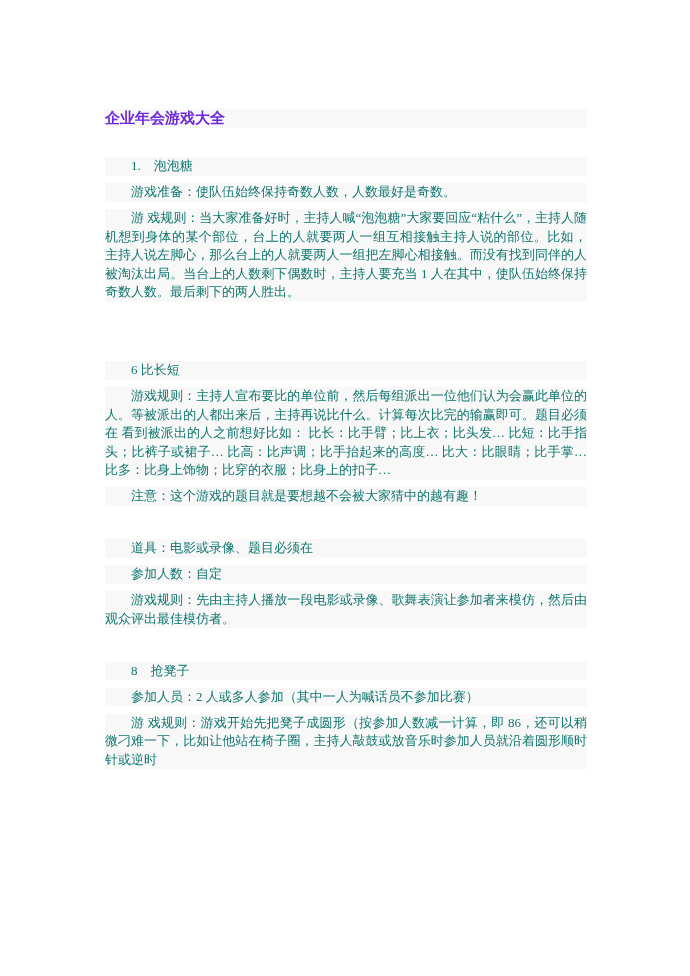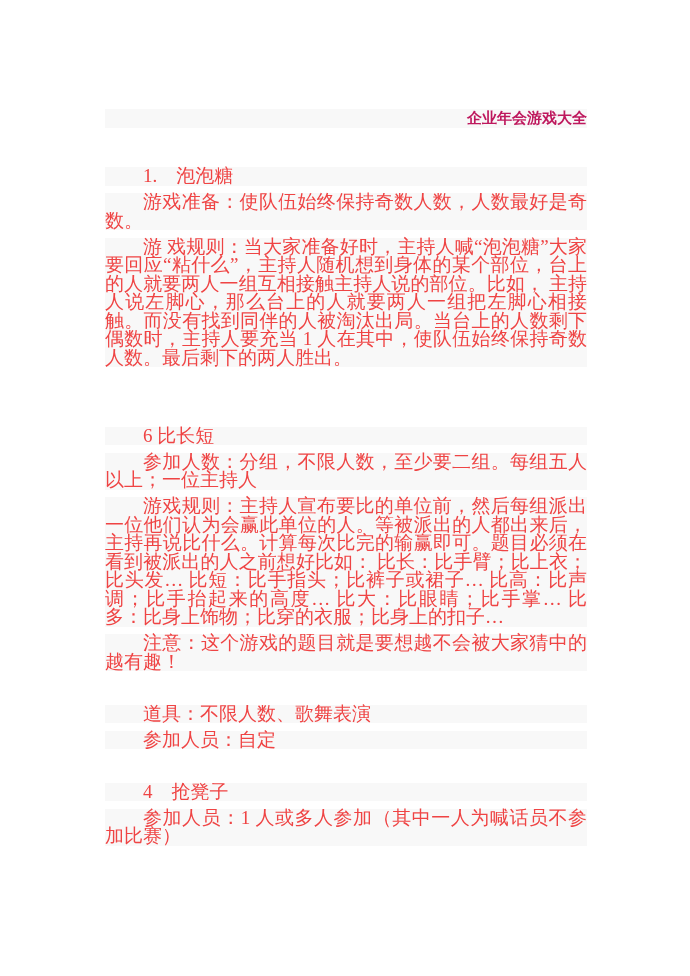"企业年会游戏大全" .doc-title { color: #be185d -> #6d28d9; margin: 0 0 13px 0 -> 0 0 3px 0; text-align: right -> none }
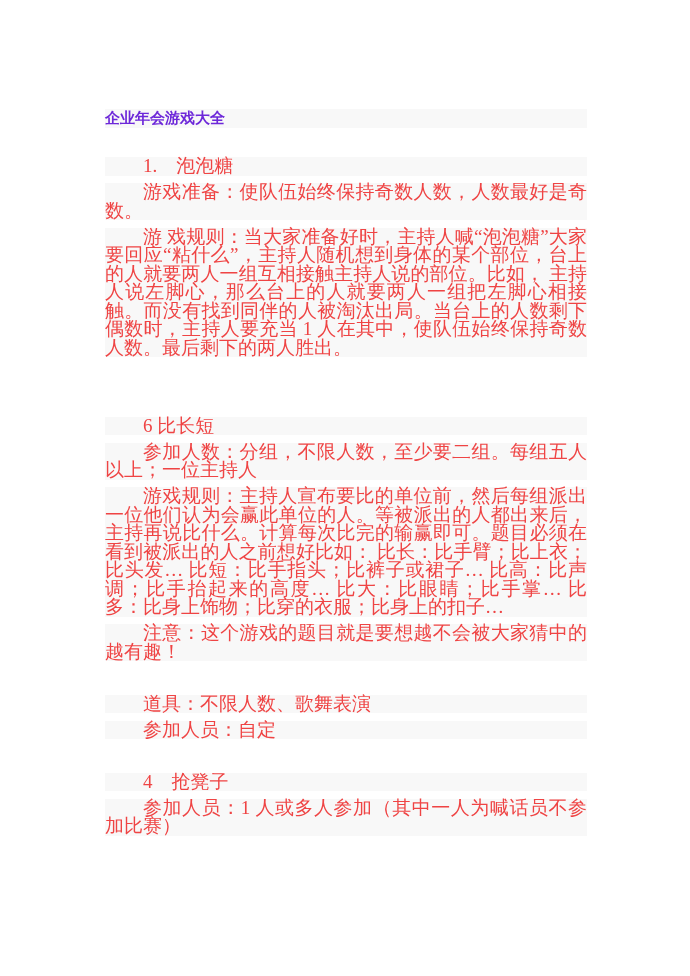"1. 泡泡糖" .para, .heading { color: #ef4444 -> #0f766e; font-size: 19px -> 13px }
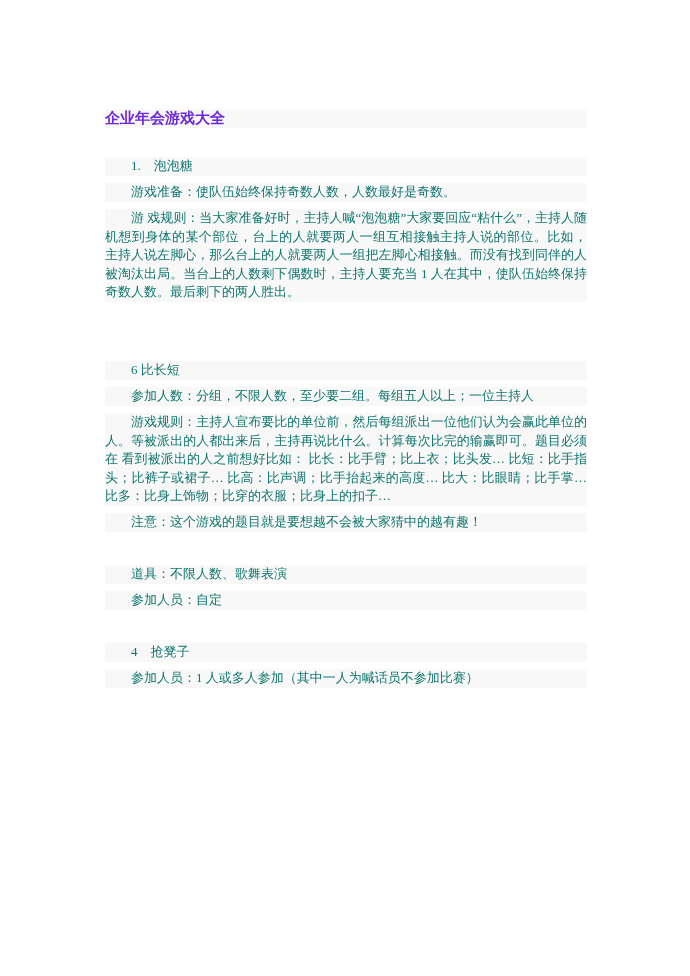"参加人数：分组，不限人数，至少要二组。每组五人以上；一位主持人" p.para { html: <p>参加人数：分组，不限人数，至少要二组。每组五人以上；一位主持人</p> -> none }
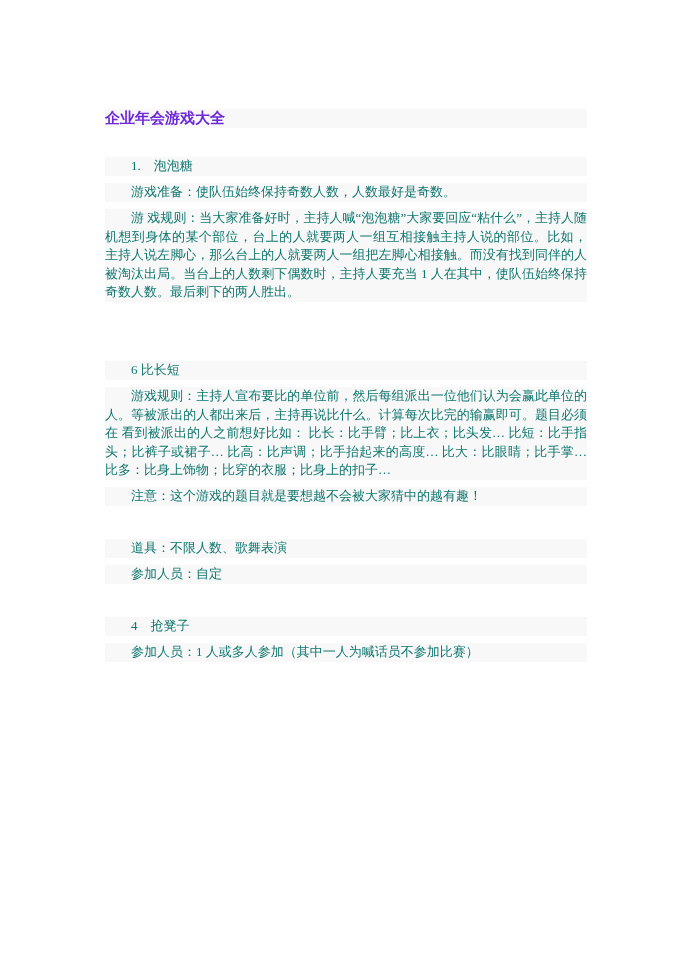"道具：不限人数、歌舞表演" p.para { text: 不限人数、歌舞表演 -> 电影或录像、题目必须在 }
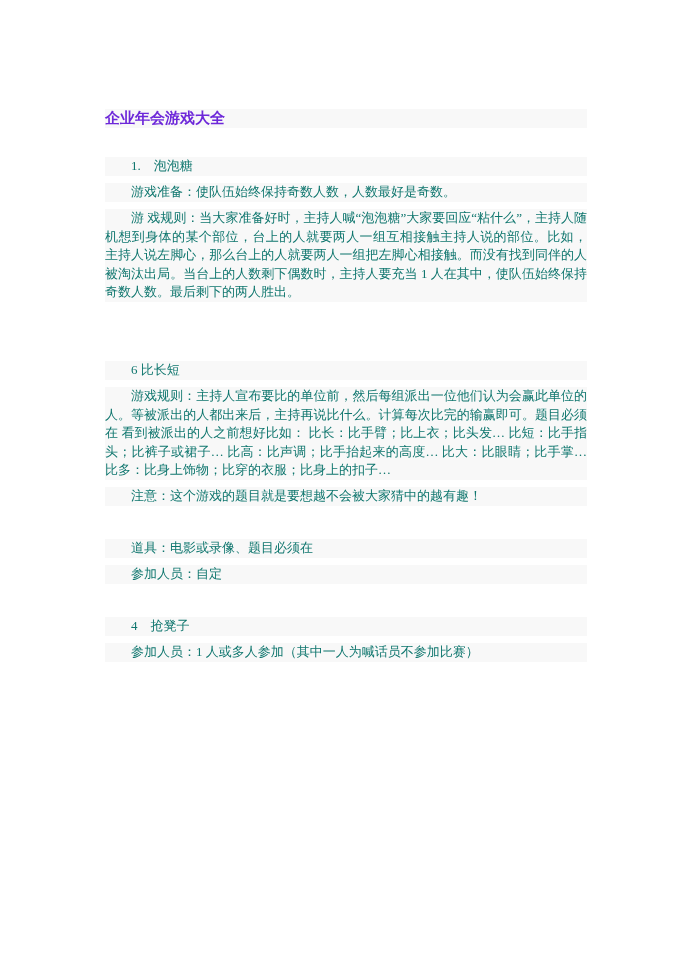"参加人员：自定" p.para { text: 员 -> 数 }
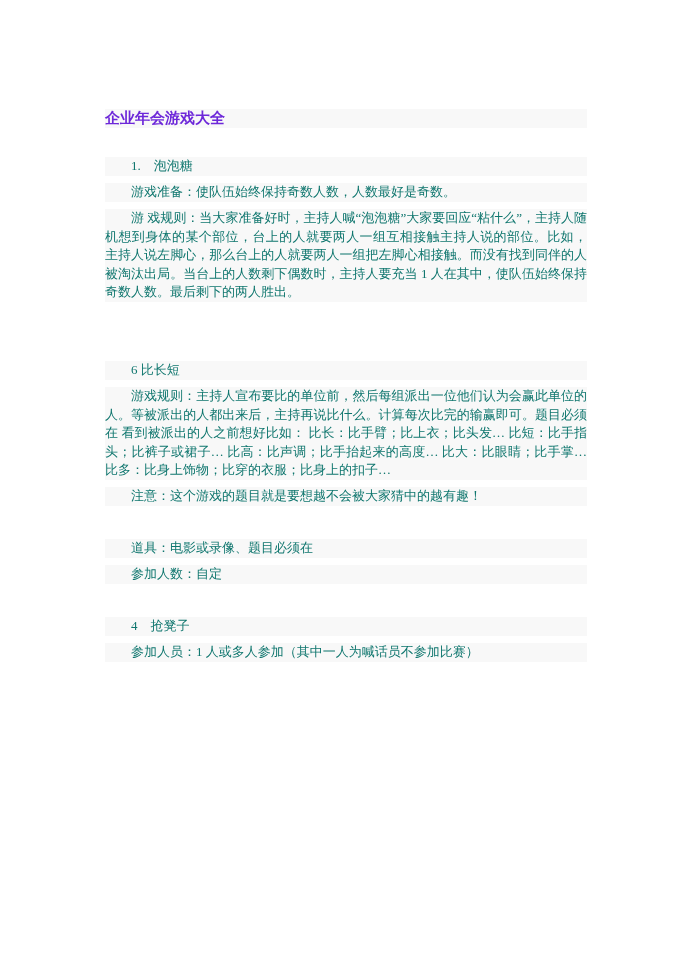"游戏规则：先由主持人播放一段电影或录像、歌舞表演让参加者来模仿，然后由观众评出最" p.para { html: none -> <p>游戏规则：先由主持人播放一段电影或录像、歌舞表演让参加者来模仿，然后由观众评出最佳模仿者。</p> }
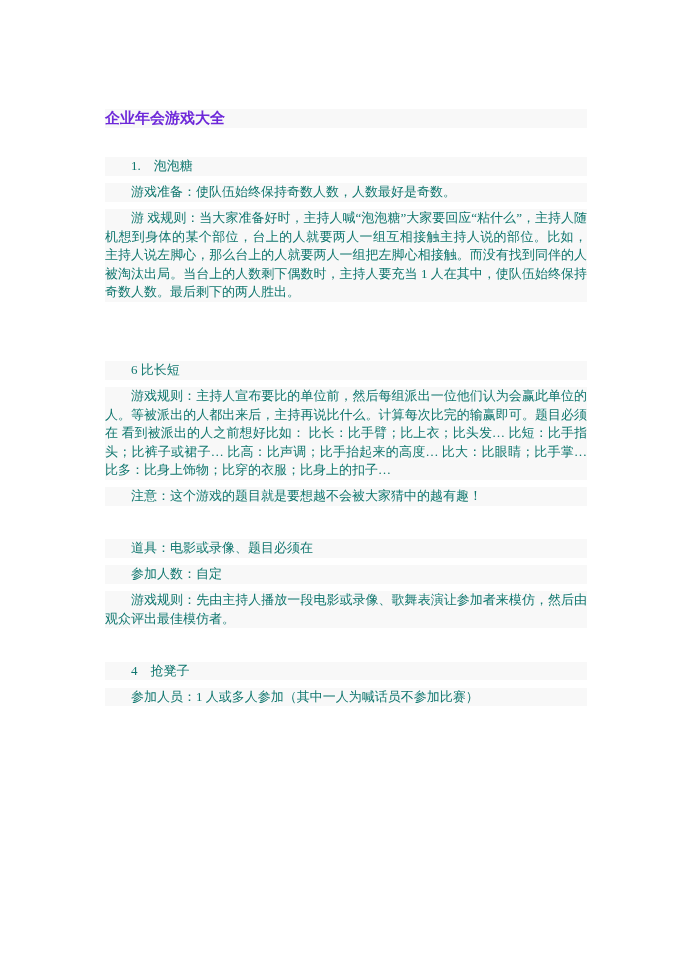"4 抢凳子" p.heading { text: 4 -> 8 }
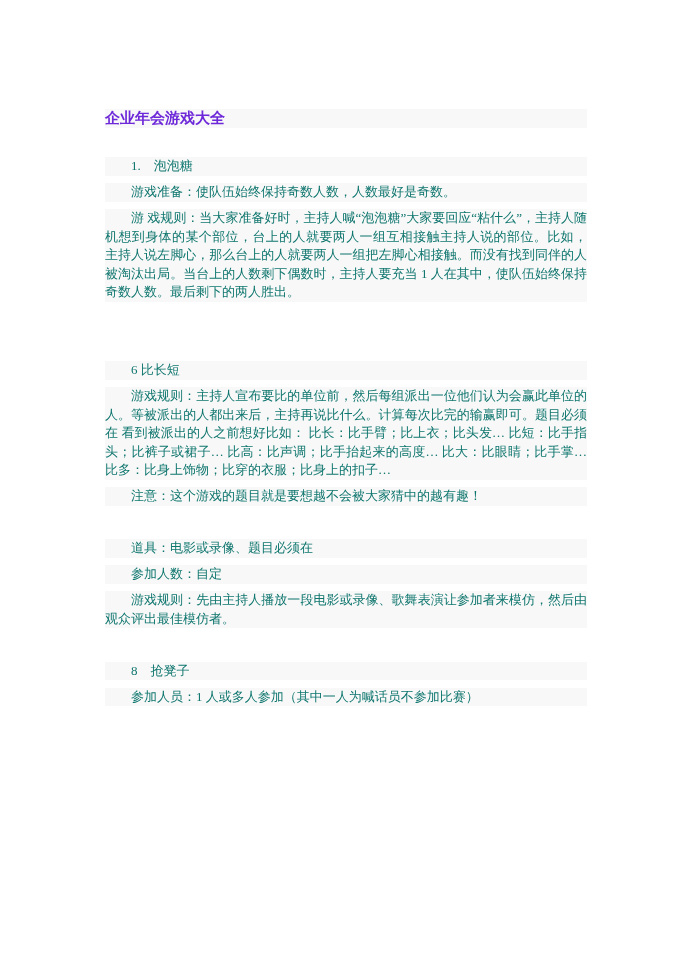"参加人员：1 人或多人参加（其中一人为喊话员不参加比赛）" p.para { text: 1 -> 2 }
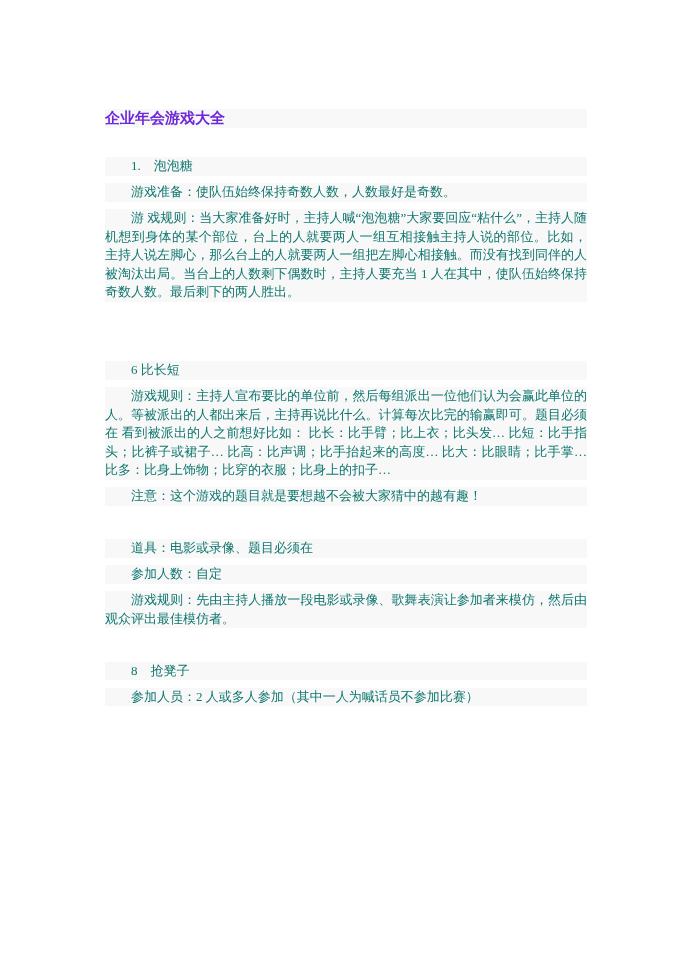"游 戏规则：游戏开始先把凳子成圆形（按参加人数减一计算，即" p.para { html: none -> <p>游 戏规则：游戏开始先把凳子成圆形（按参加人数减一计算，即 86，还可以稍微刁难一下，比如让他站在椅子圈，主持人敲鼓或放音乐时参加人员就沿着圆形顺时 针或逆时</p> }
